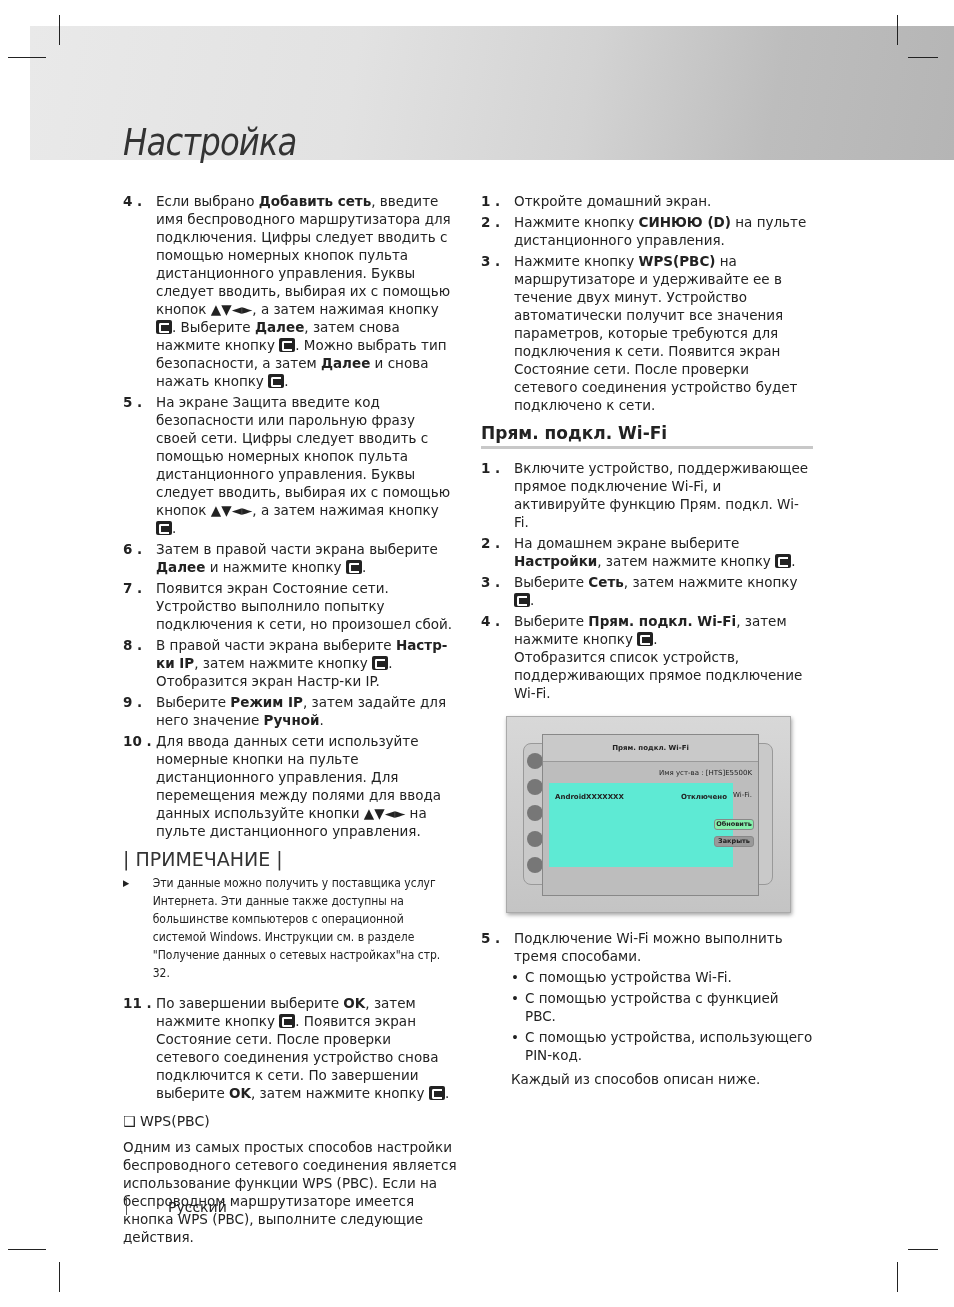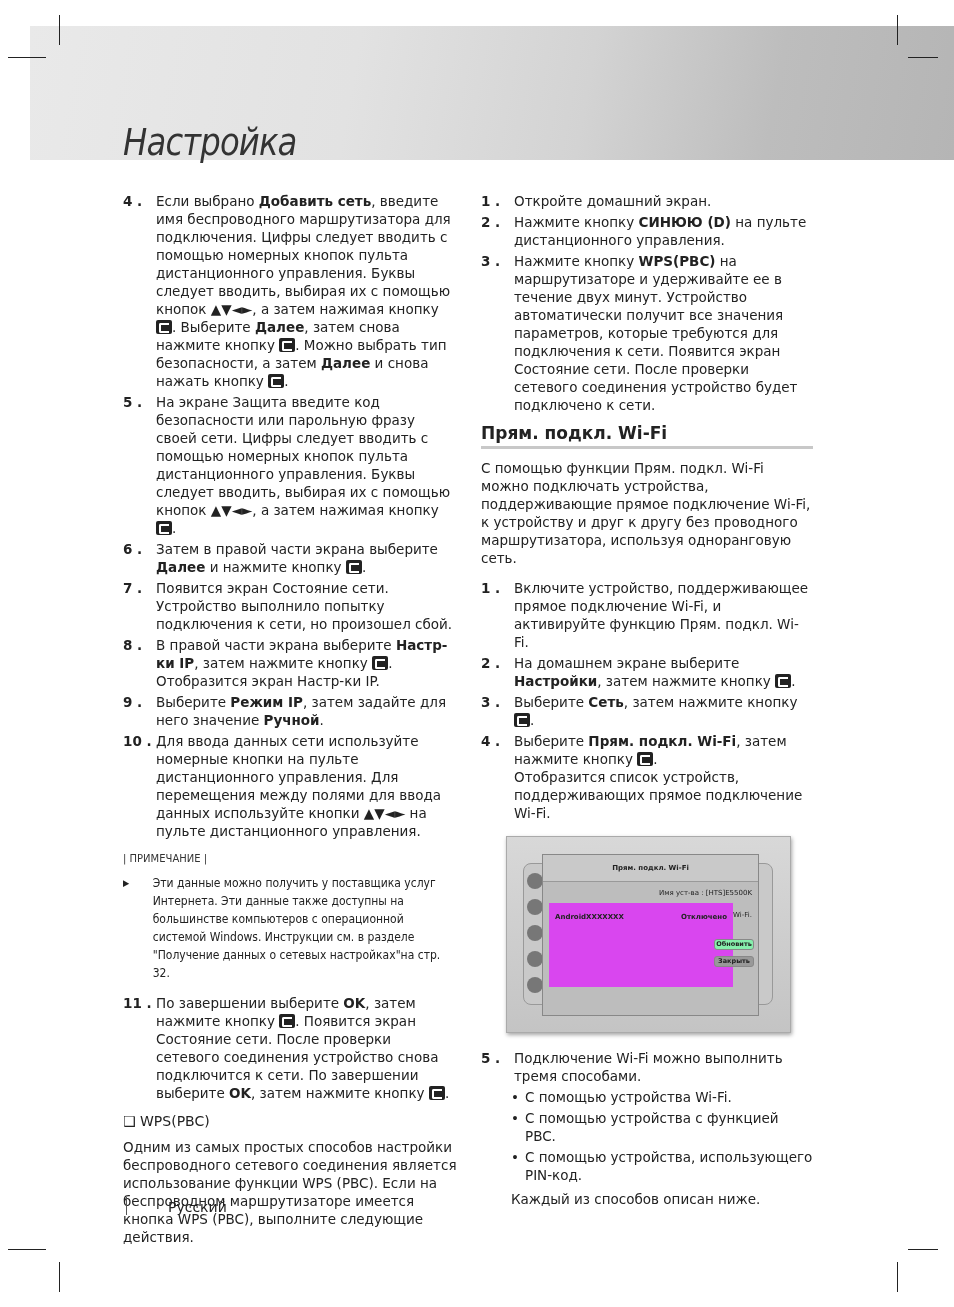"С помощью функции Прям. подкл." div.para { html: <div>С помощью функции Прям. подкл. Wi-Fi можно подключать устройства, поддерживающие прямое подключение Wi-Fi, к устройству и друг к другу без проводного маршрутизатора, используя одноранговую сеть.</div> -> none }
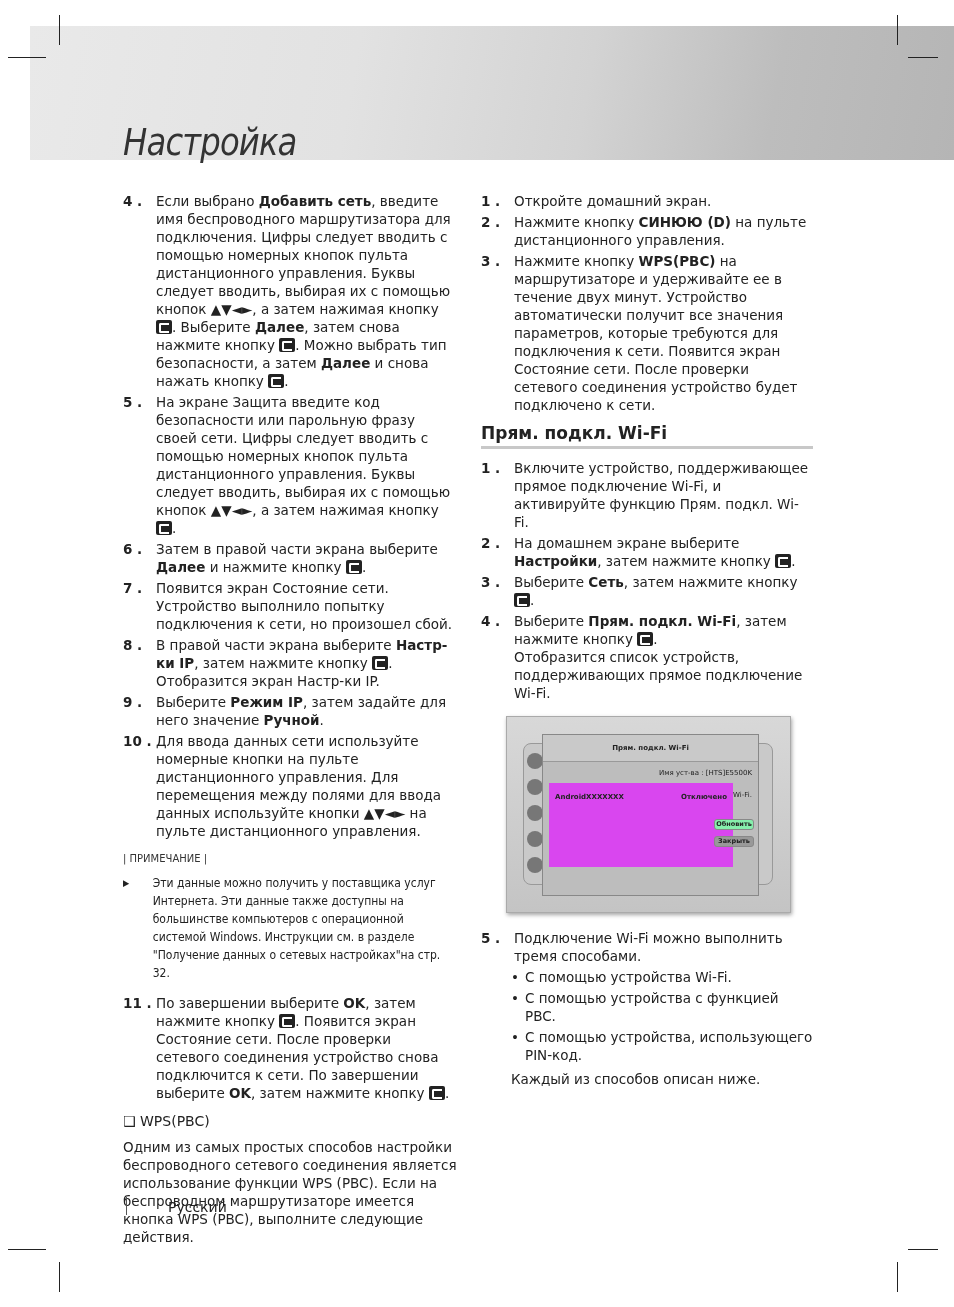"AndroidXXXXXXX" .dialog .list { background: #d946ef -> #5eead4 }
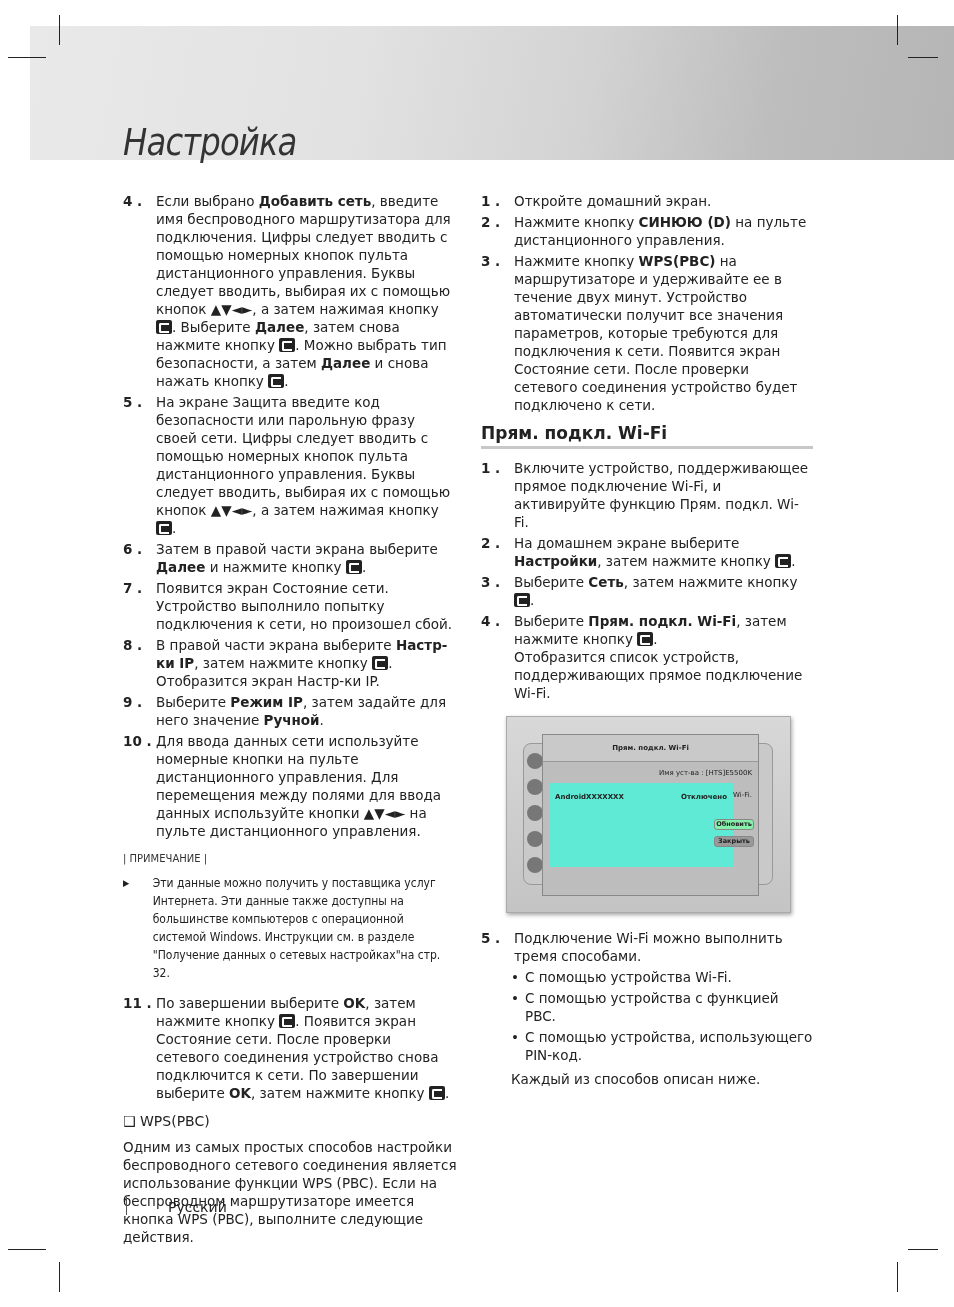"| ПРИМЕЧАНИЕ |" .note-title { font-size: 10px -> 19px }
